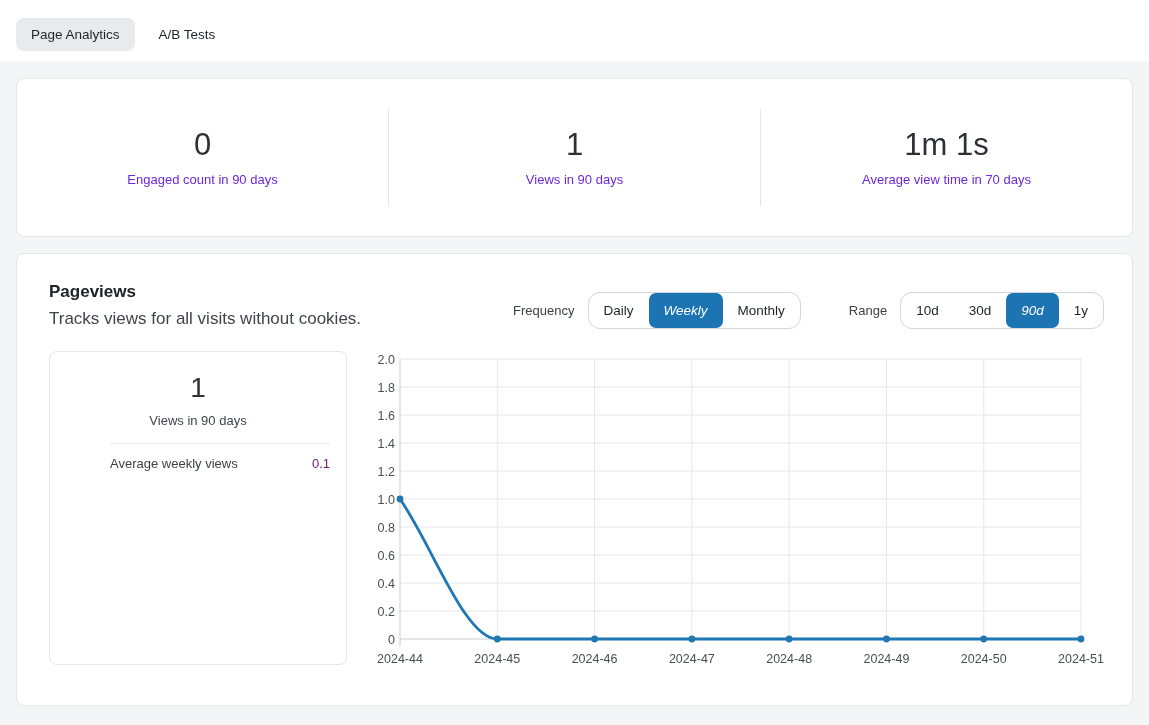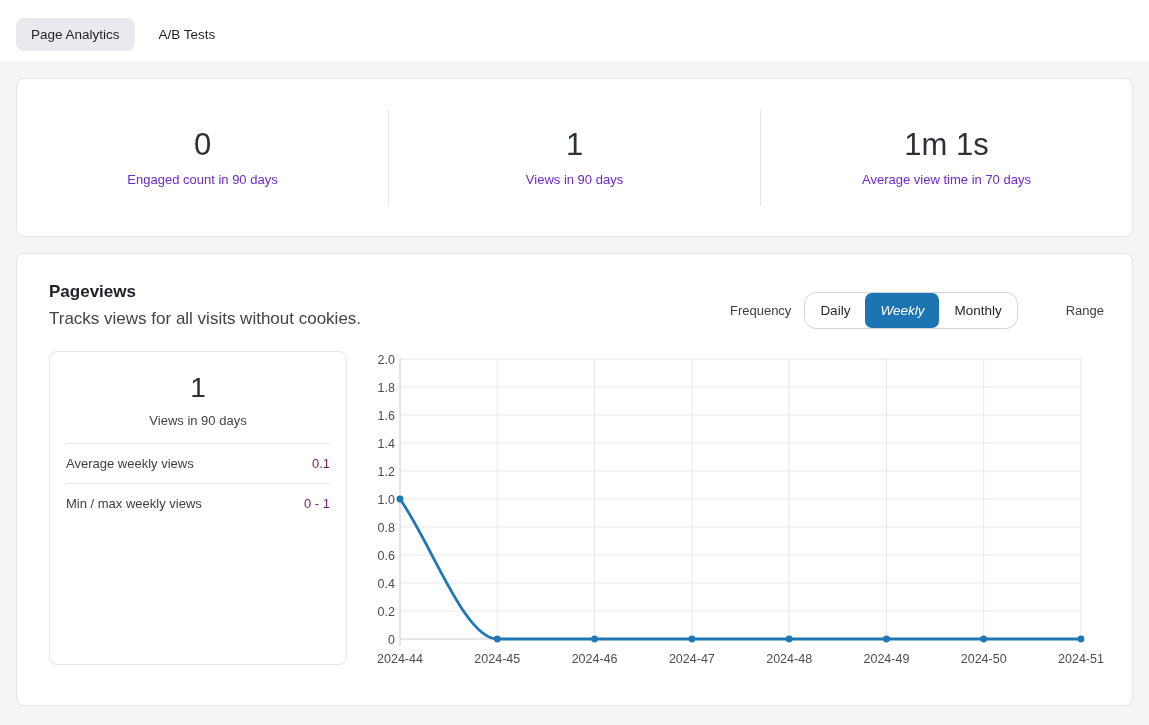"10d" div.seg-group { html: none -> <div> <button>10d</button> <button>30d</button> <button>90d</button> <button>1y</button> </div> }
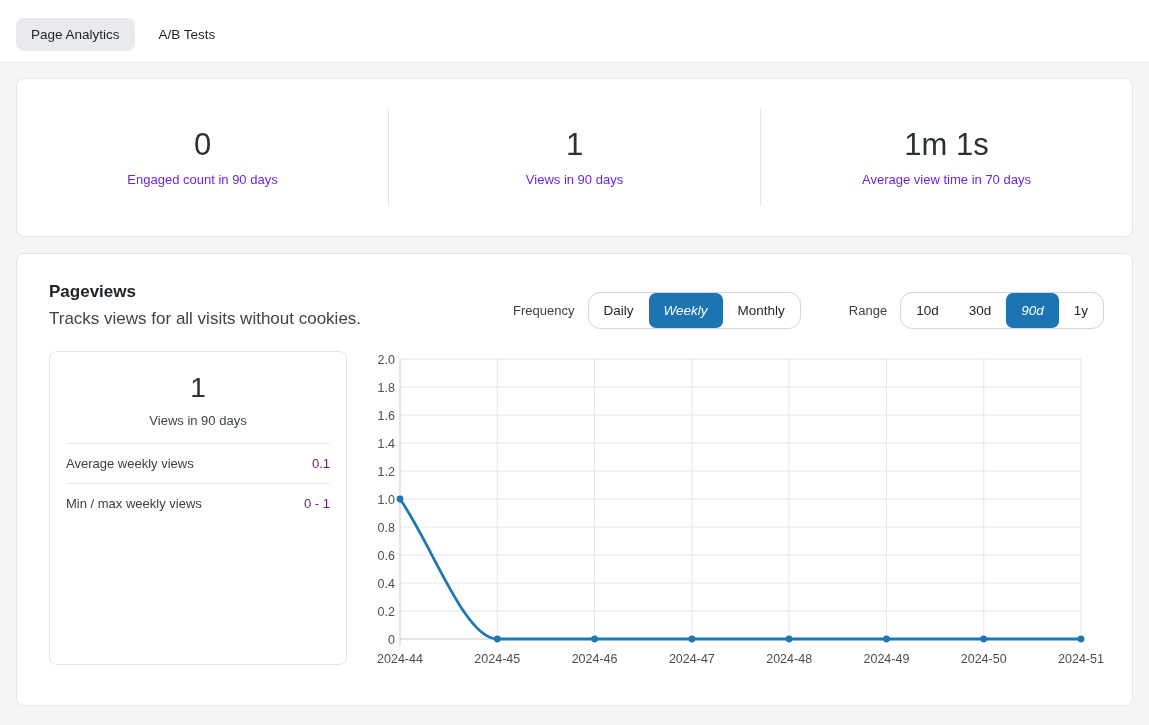"Average weekly views" .sb-row { margin-left: none -> 44px }
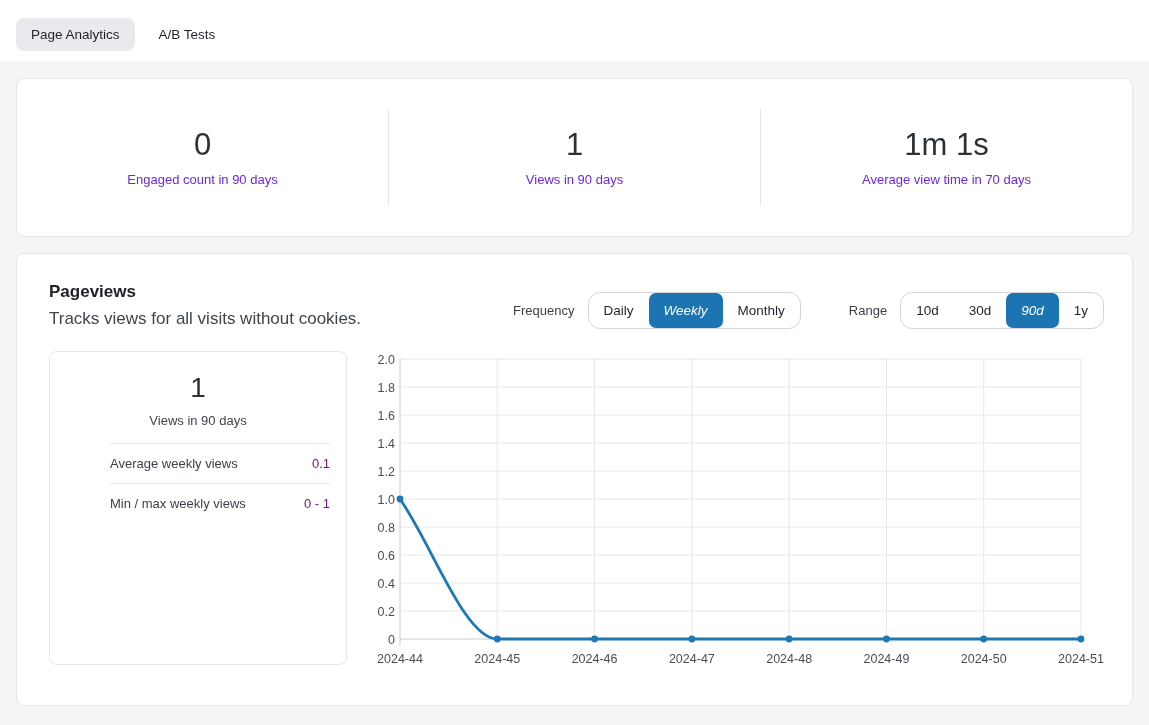"Min / max weekly views" div.sb-row { html: <div> <span>Min / max weekly views</span> <span>0 - 1</span> </div> -> none }
